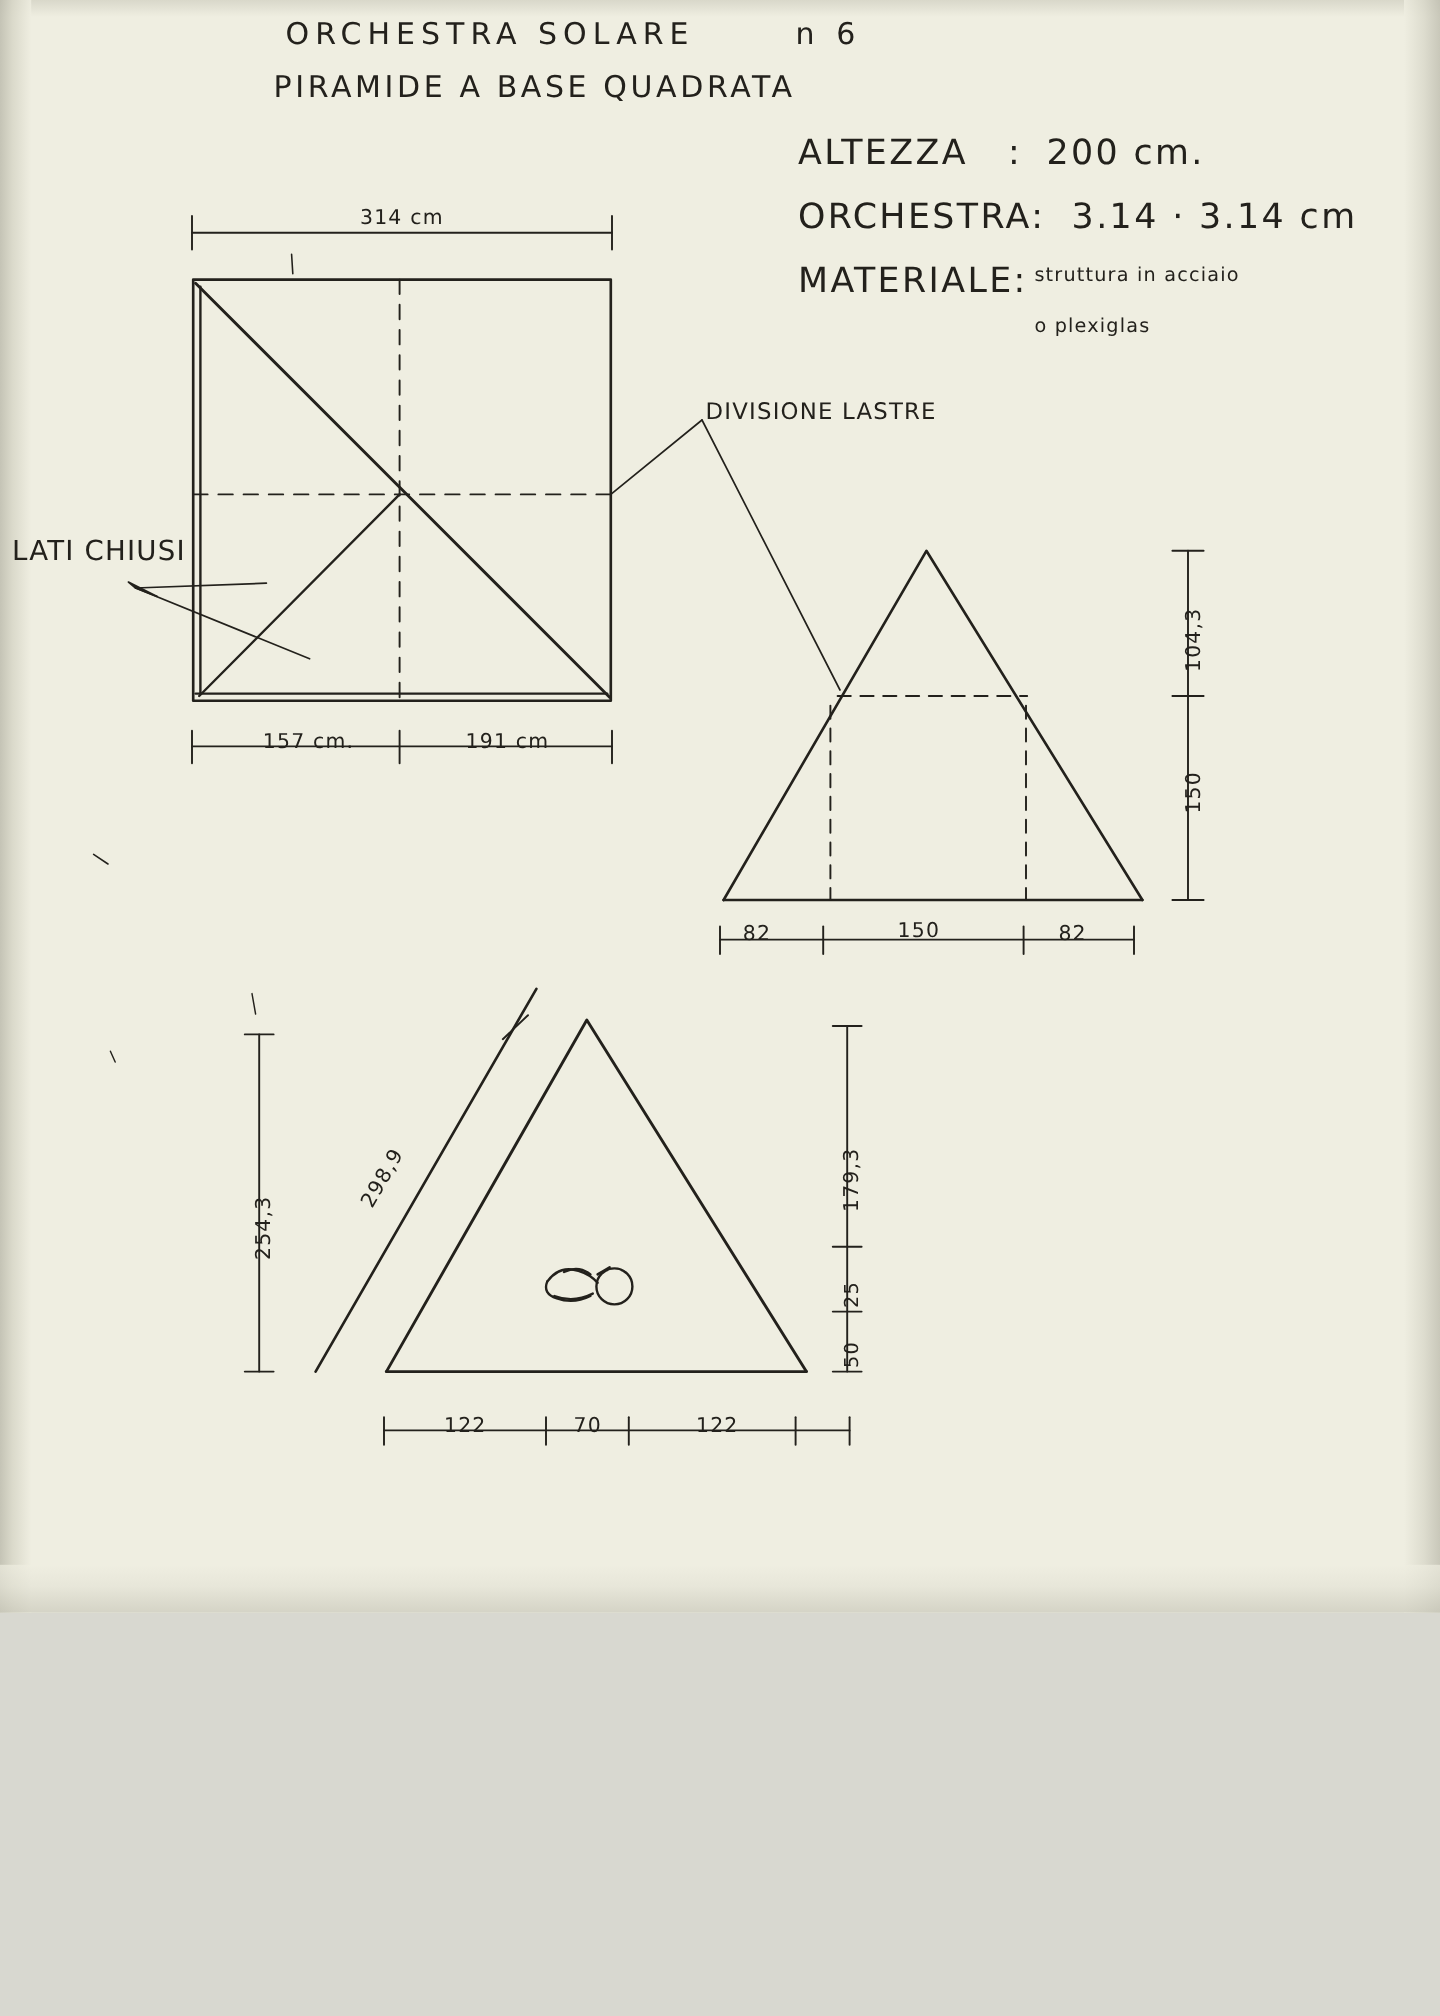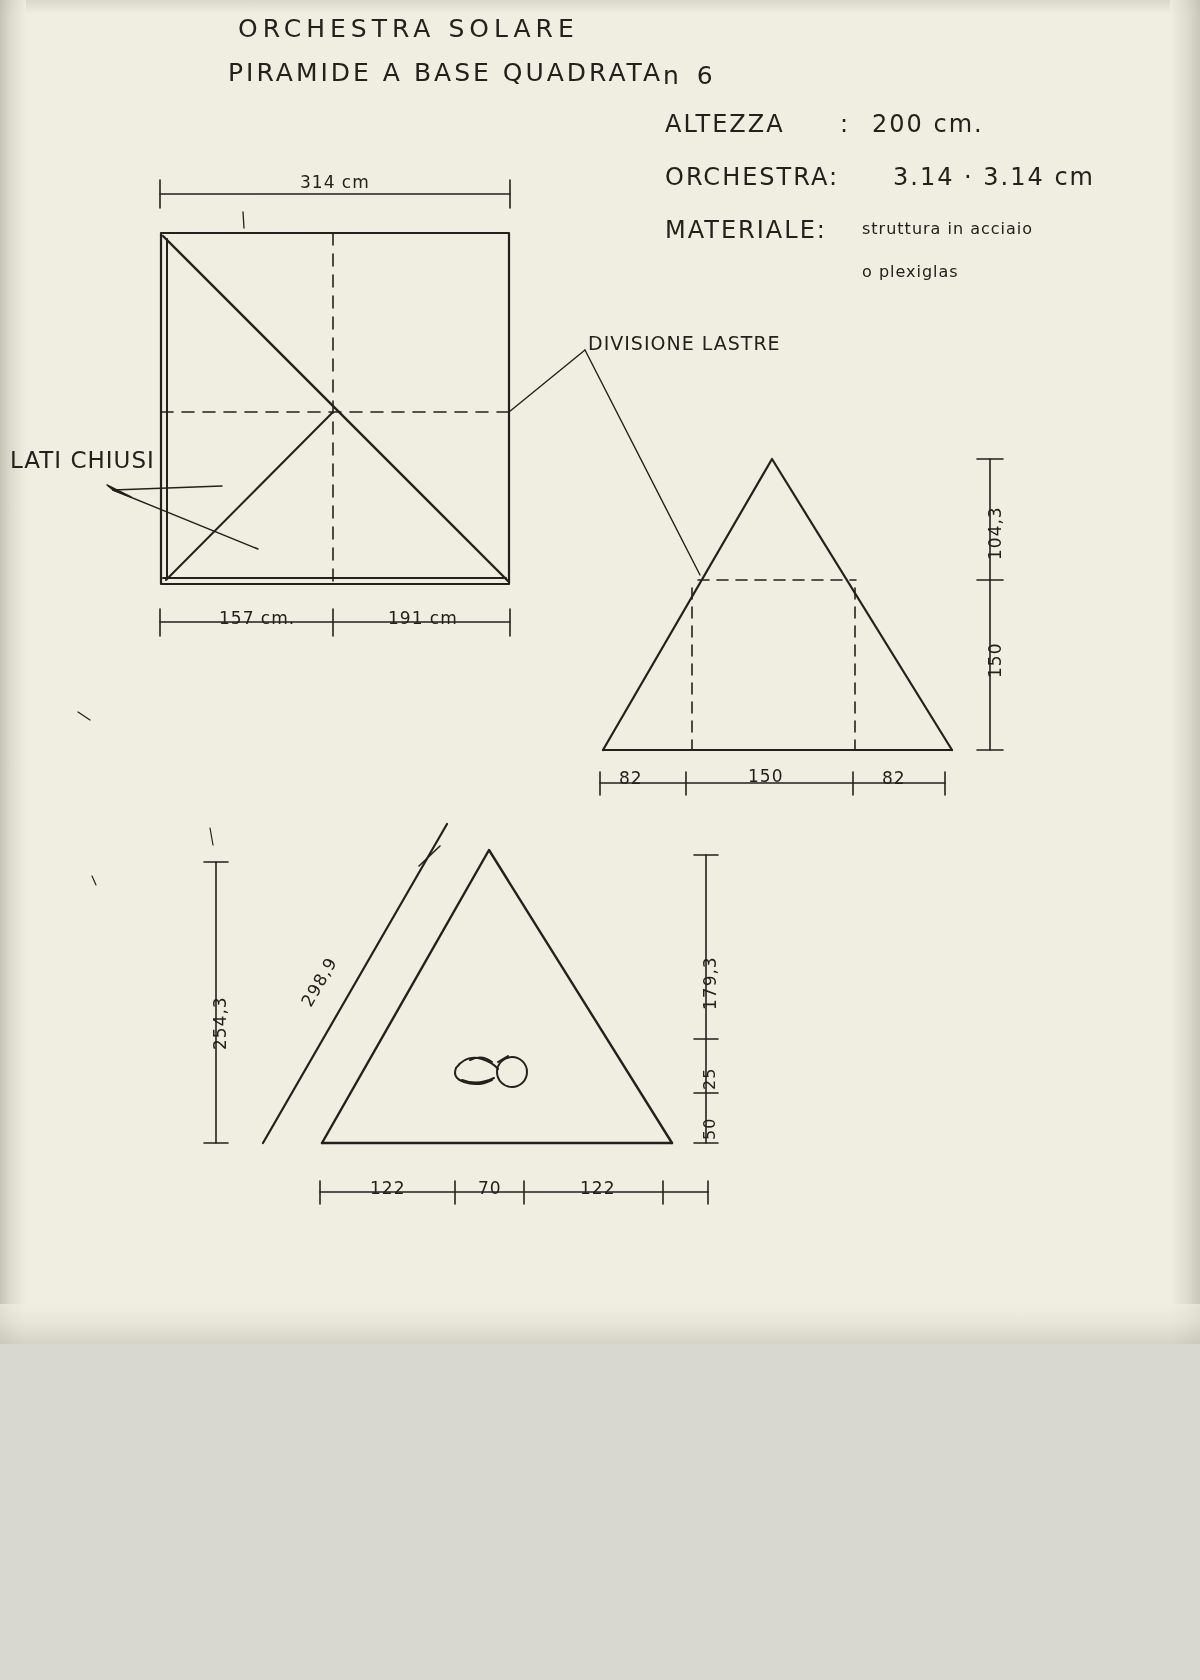"n 6" div.hand { margin-top: 47px -> none }
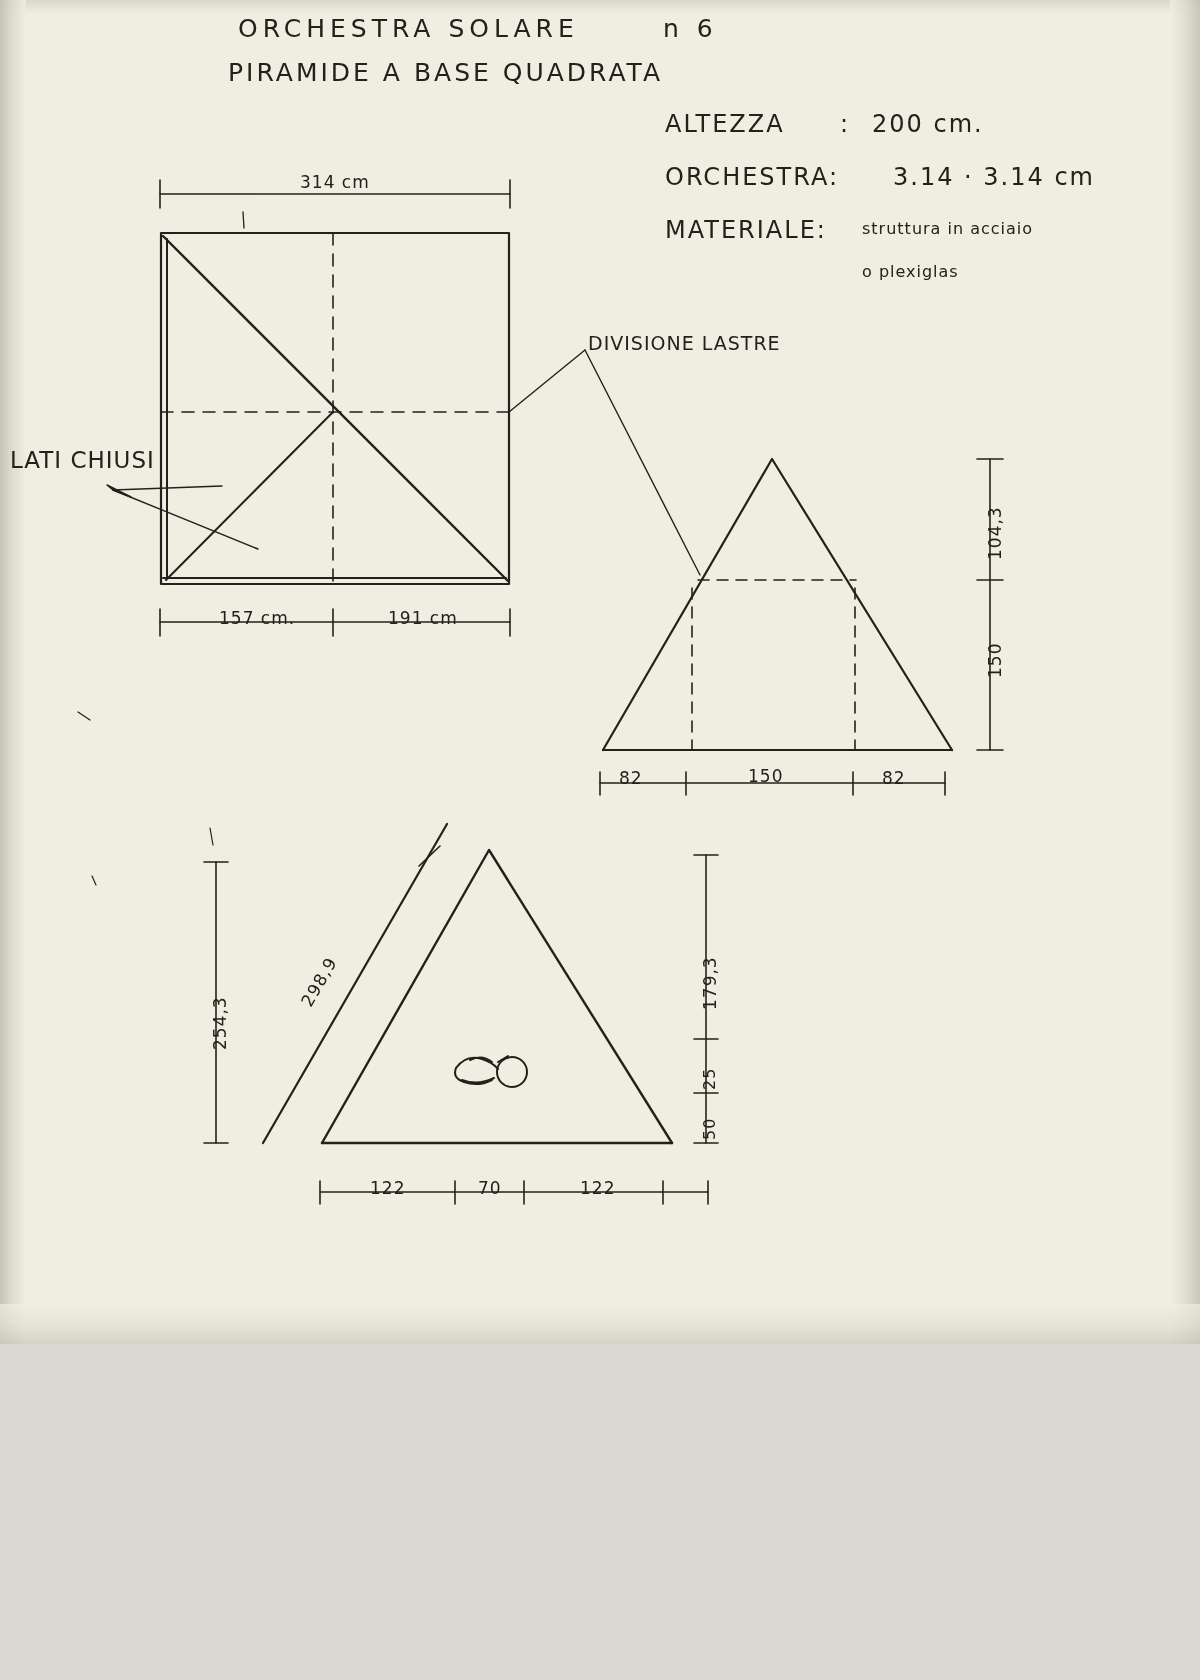"ALTEZZA" .spec { font-size: 24px -> 29px }
